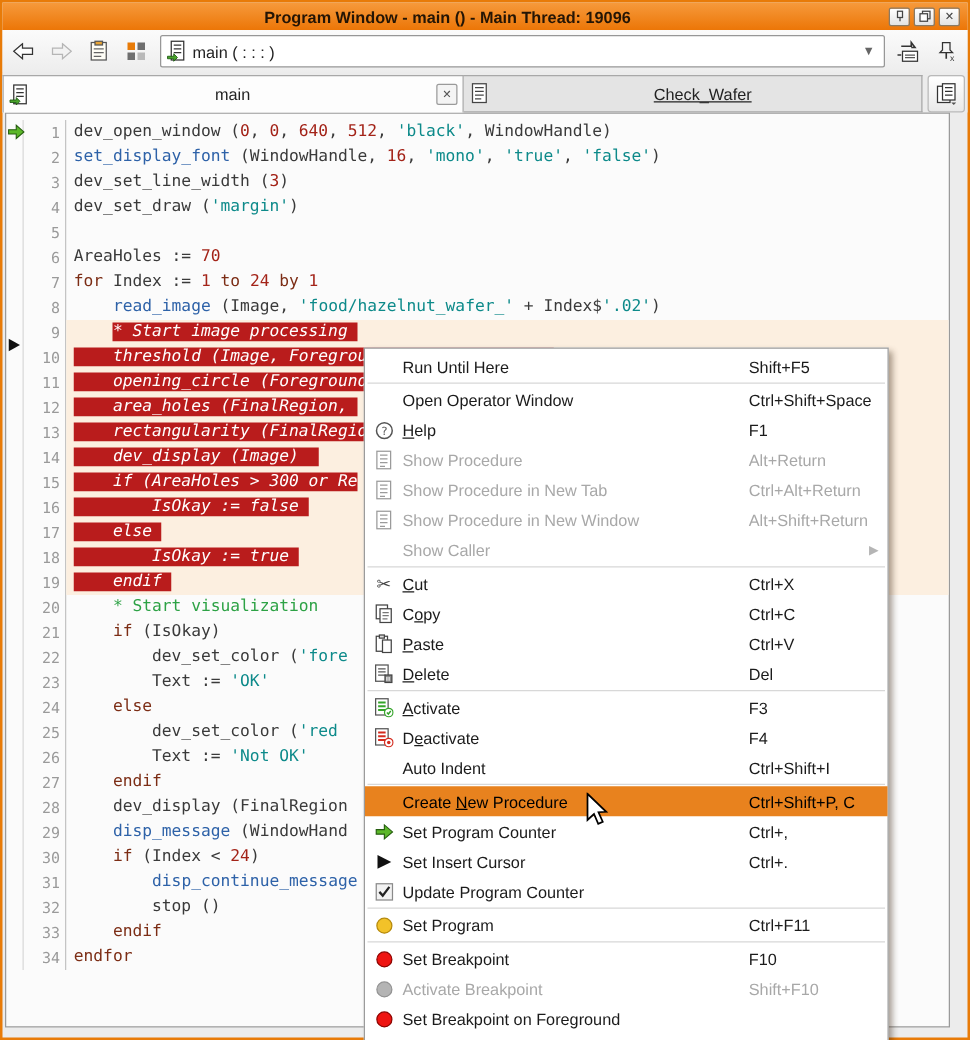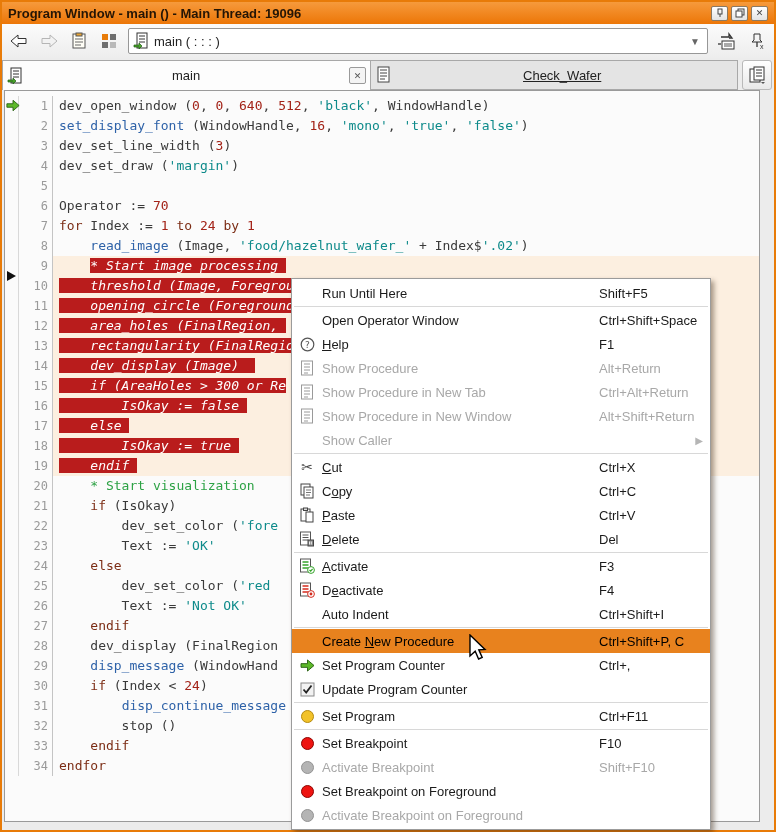"Program Window - main ()" .titlebar { text-align: none -> center }
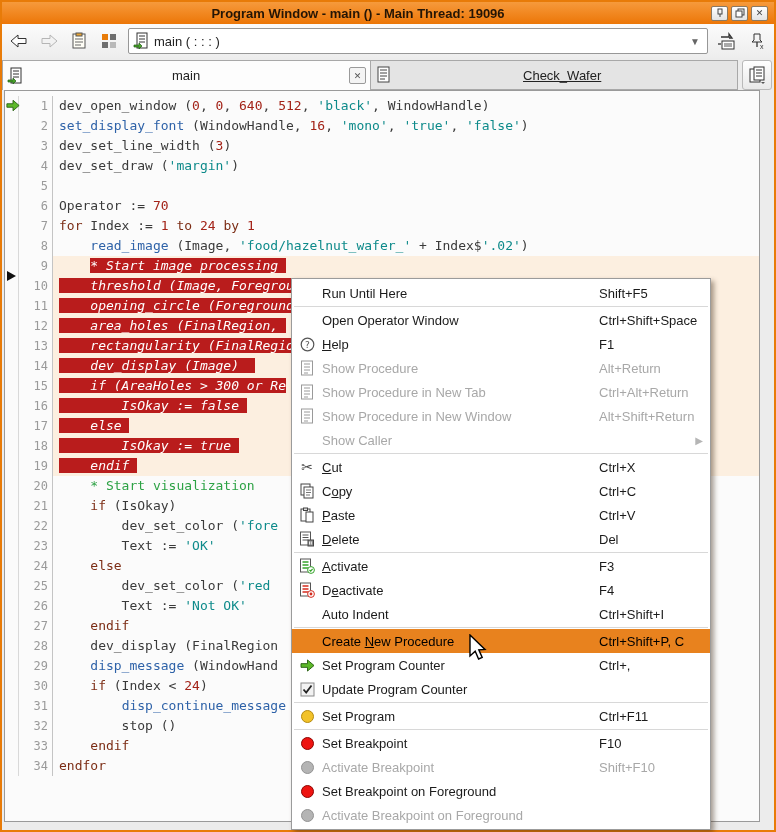"Operator :=" span.seg { text: Operator -> AreaHoles }
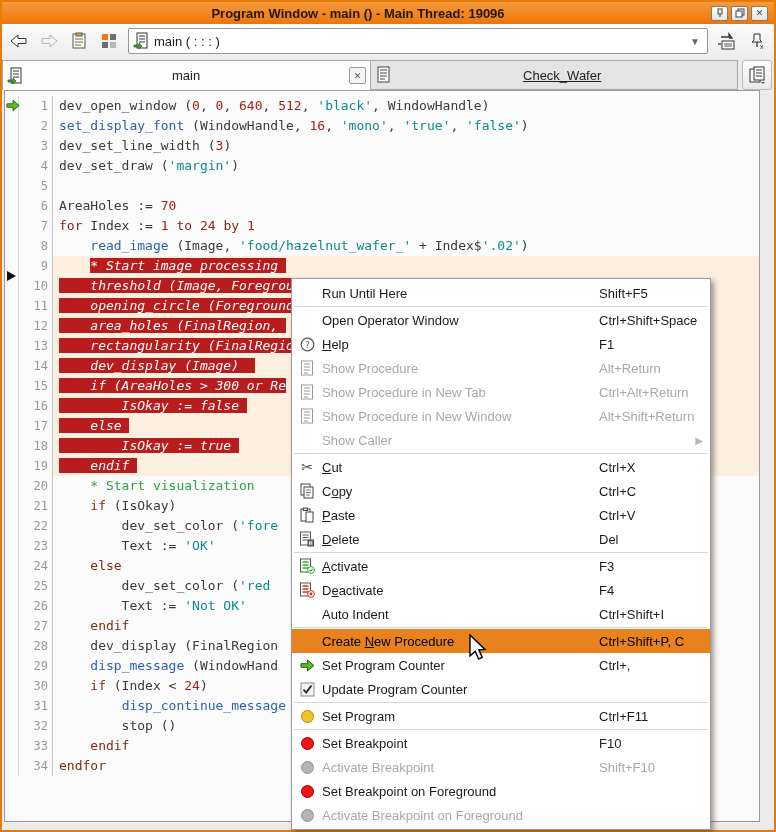"Set Insert Cursor" div.mi { html: none -> <div> <span> <svg> <path></path> </svg> </span> <span>Set Insert Cursor</span> <span>Ctrl+.</span> </div> }
